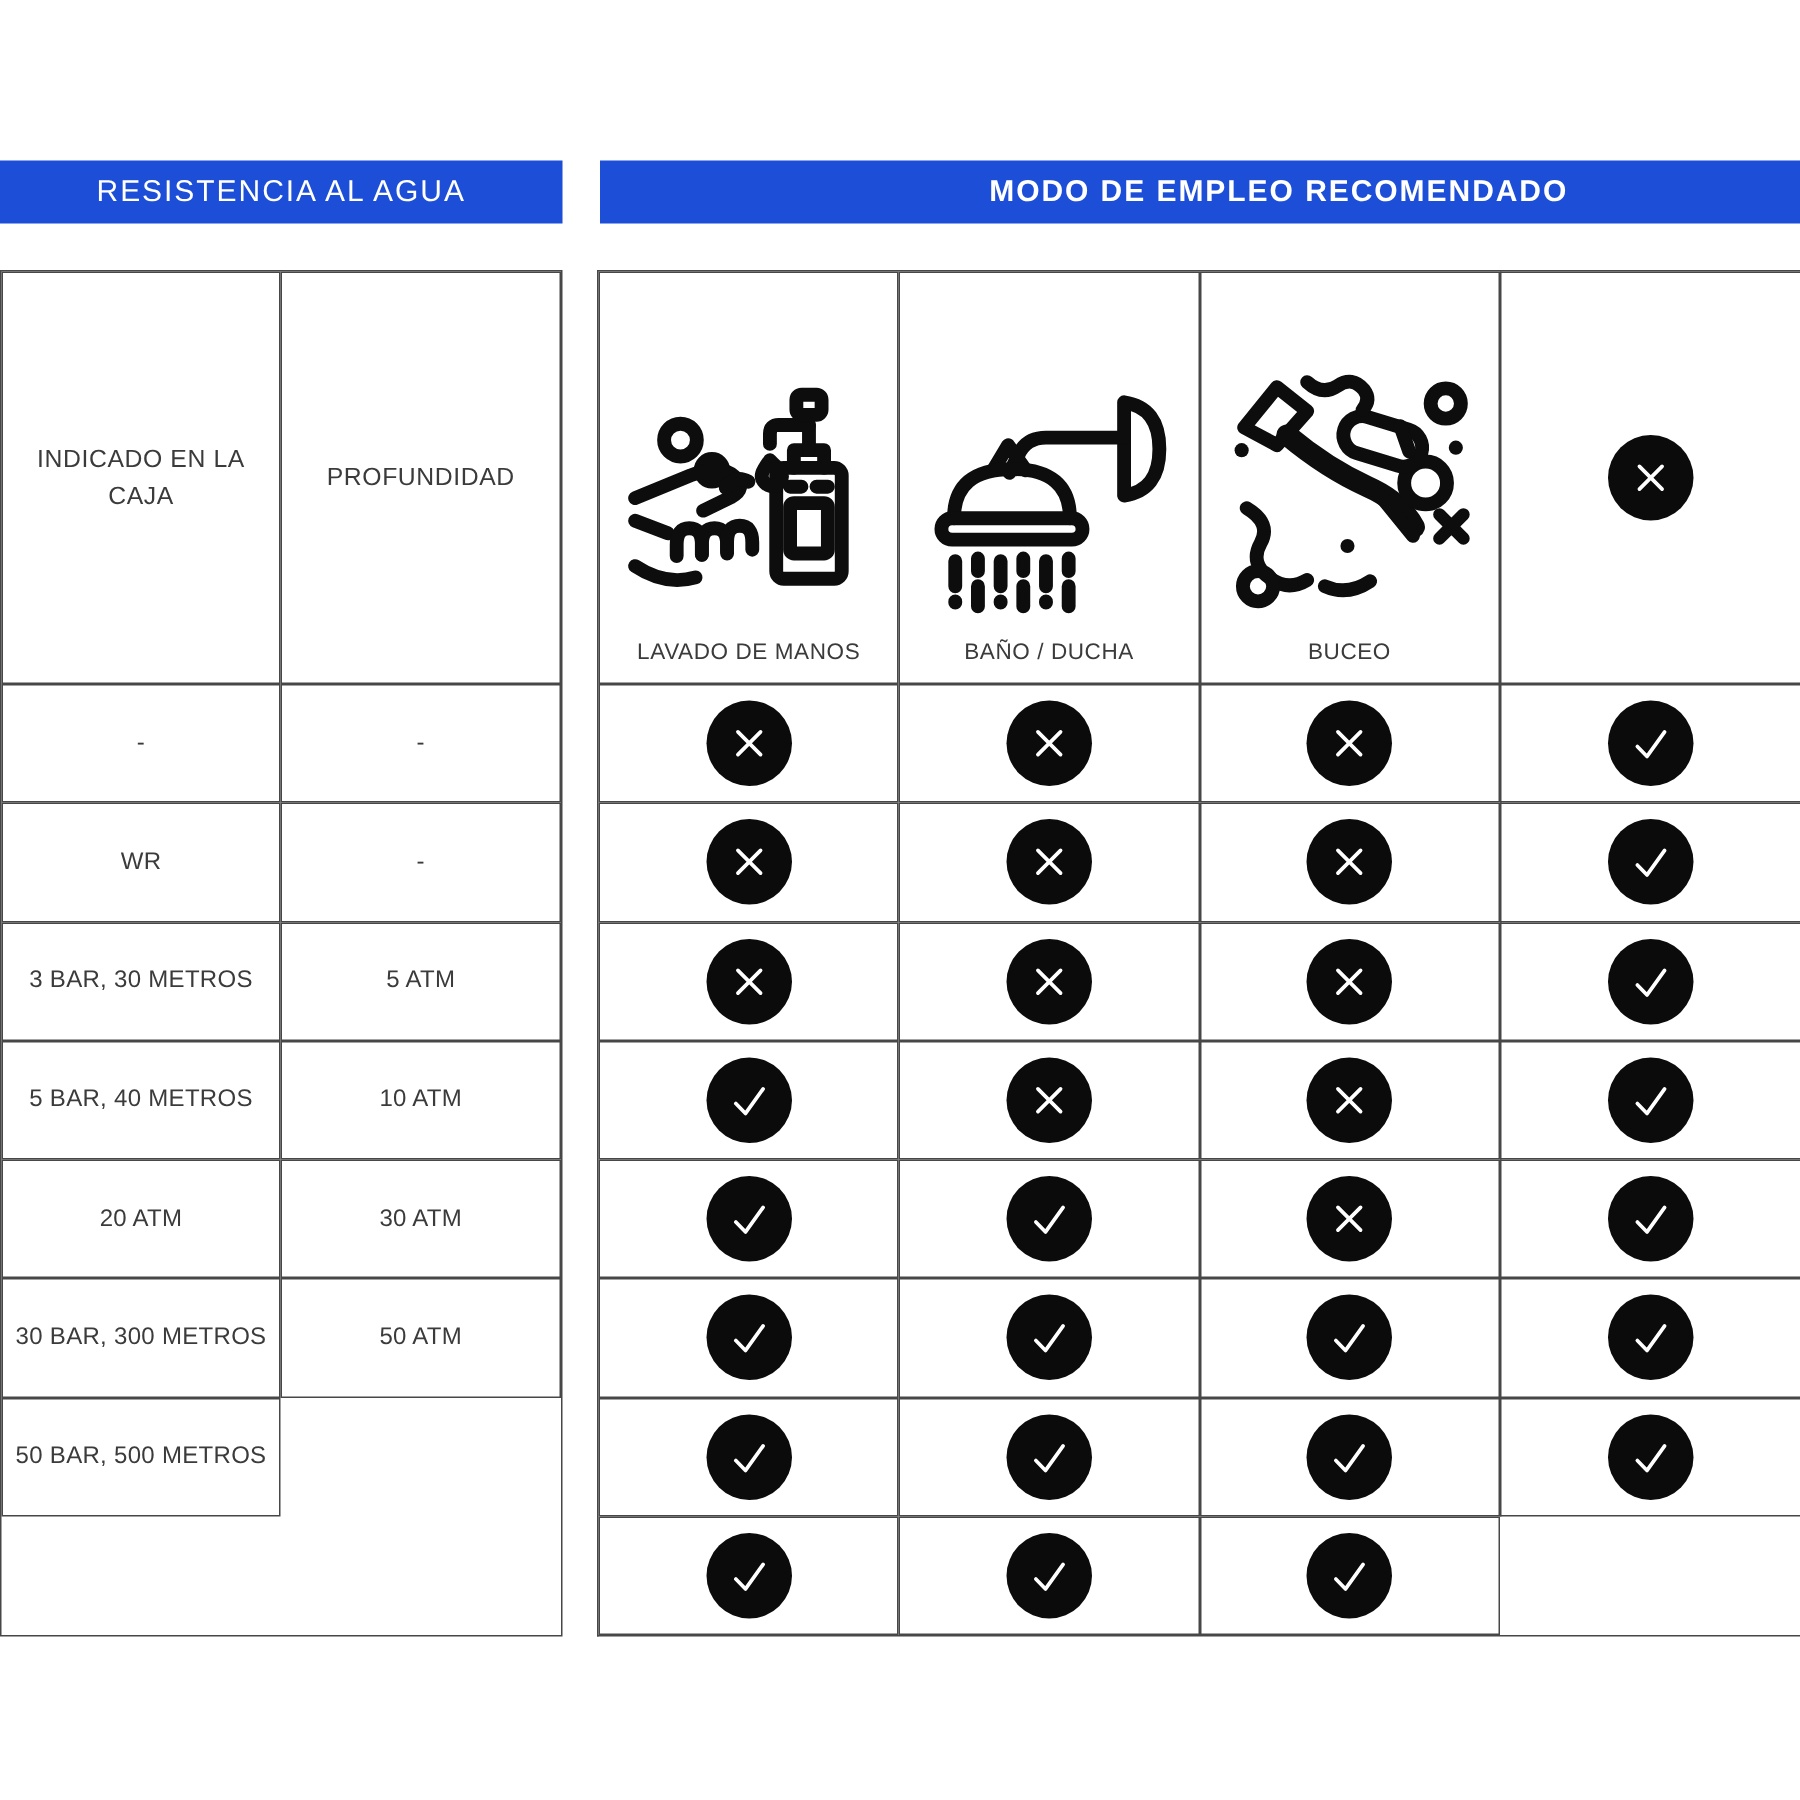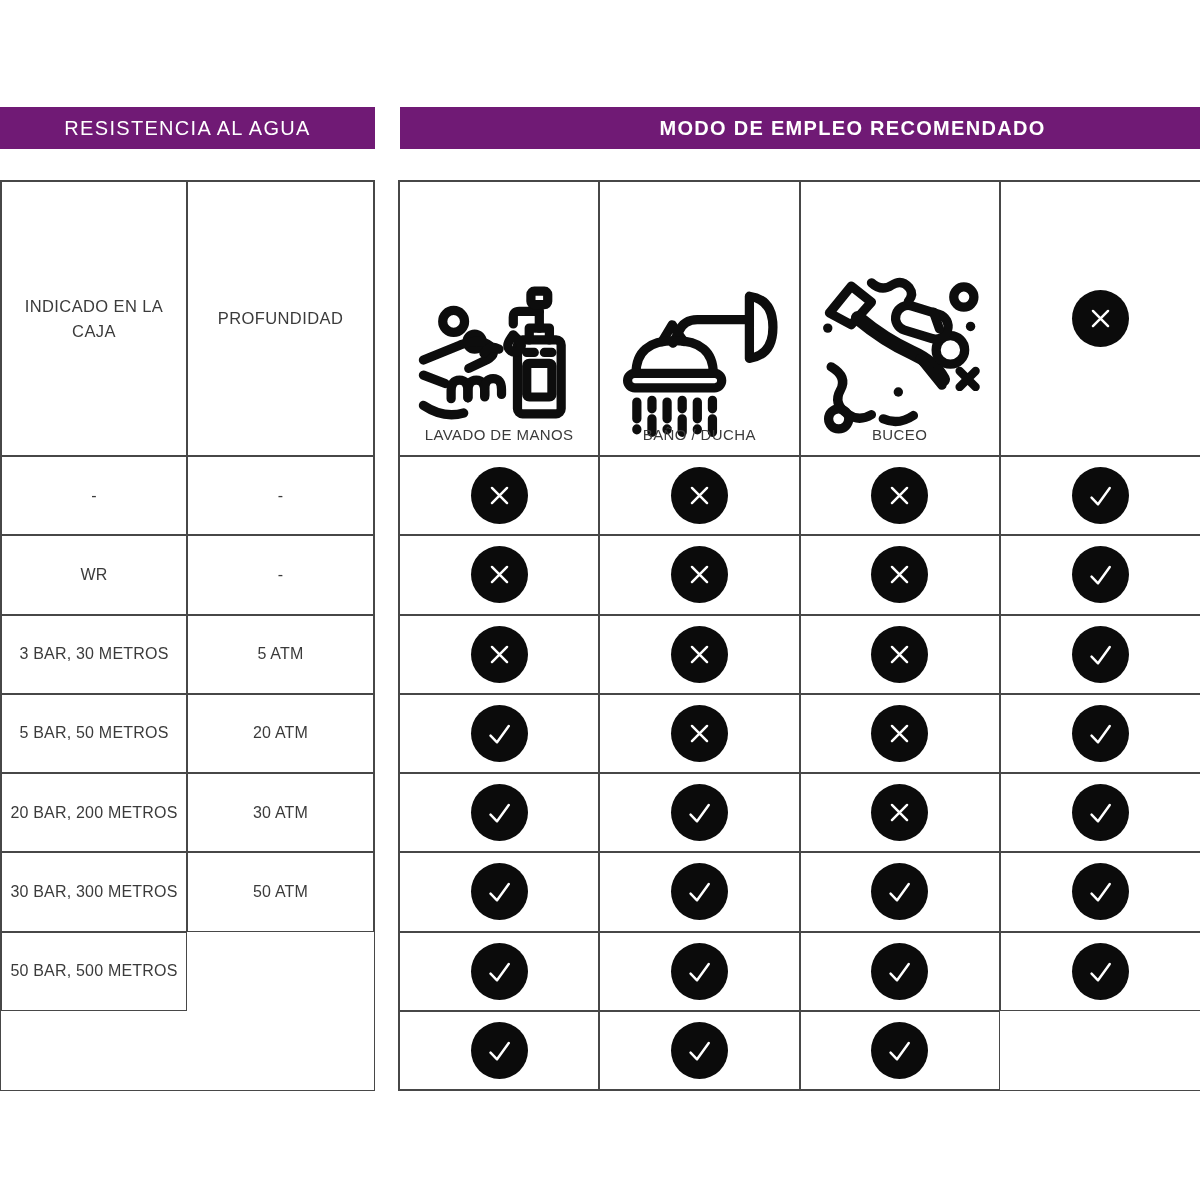"RESISTENCIA AL AGUA" .hdr { background: #701a75 -> #1d4ed8 }
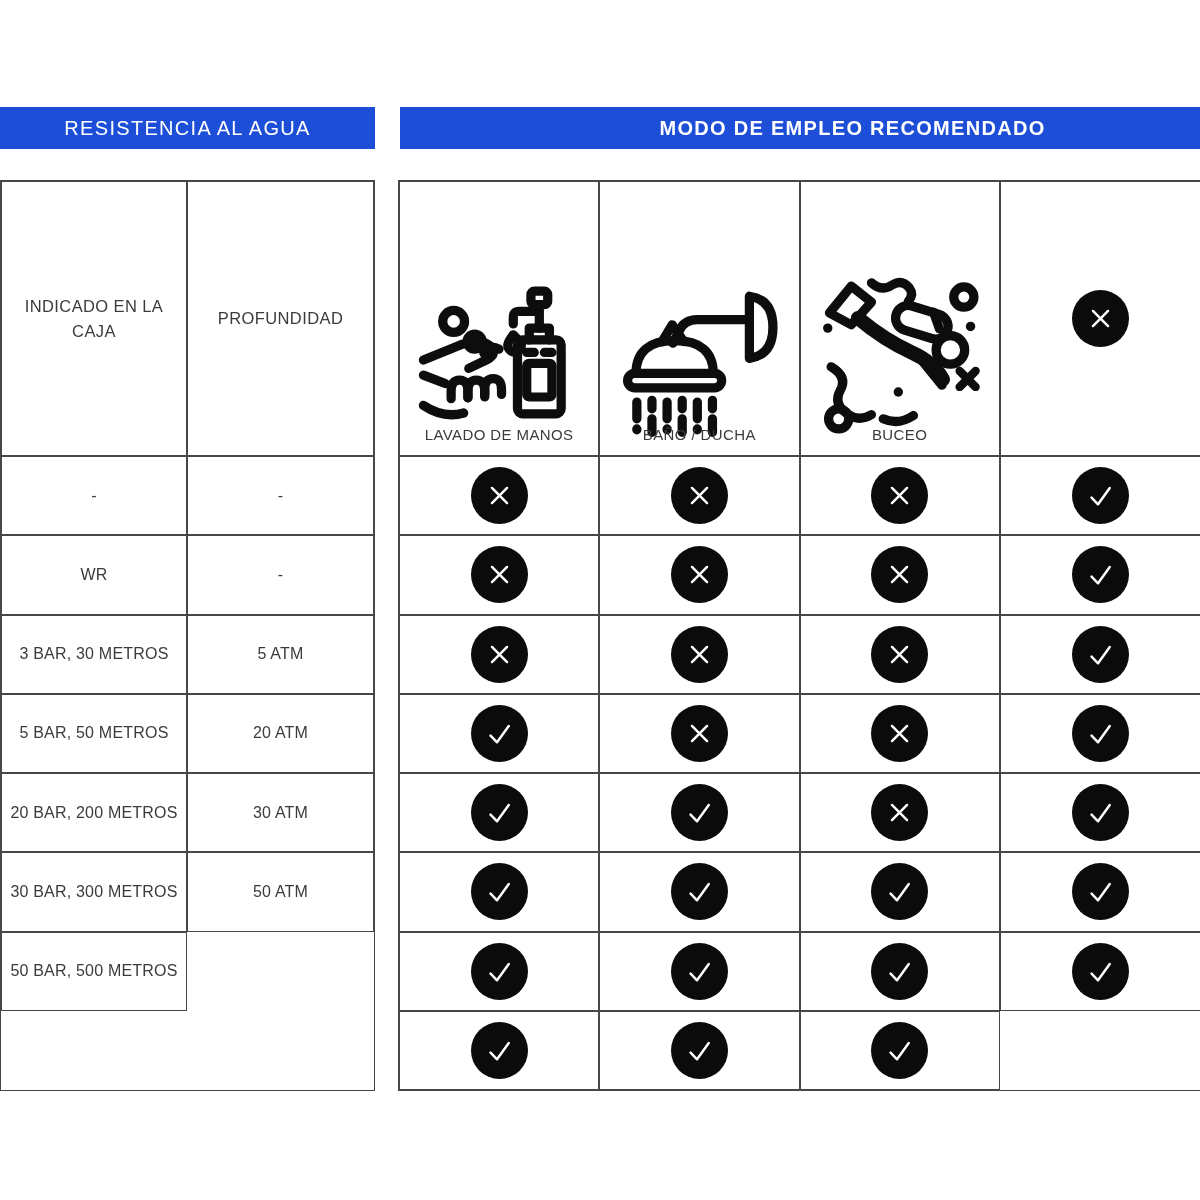"LAVADO DE MANOS" .icon-cell { justify-content: flex-end -> center }
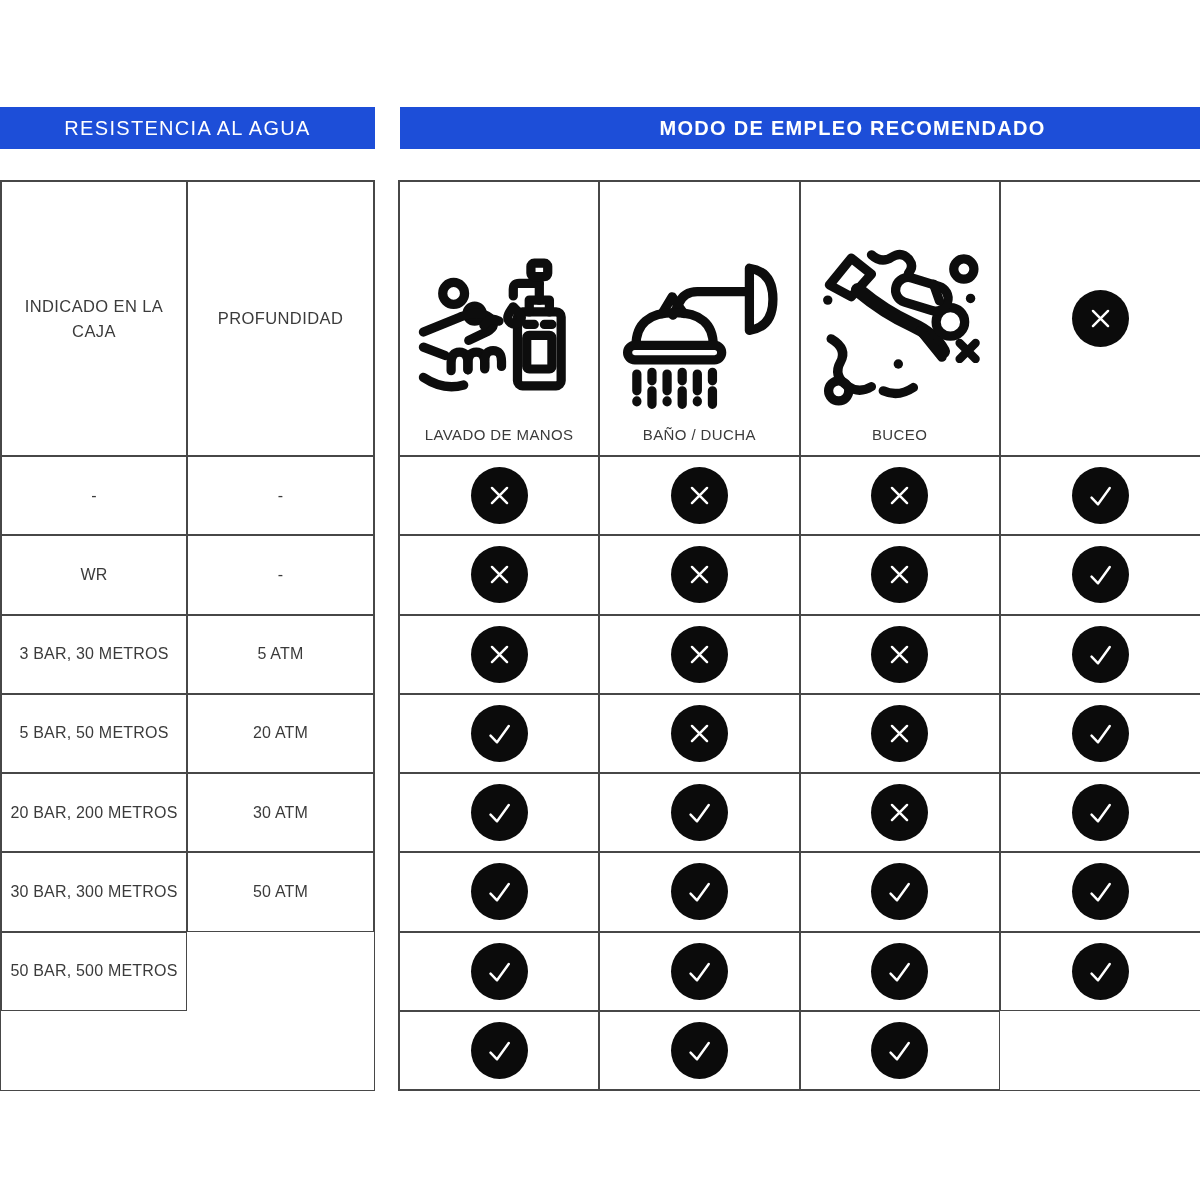"5 BAR, 50 METROS" div.cell { text: 50 -> 40 }
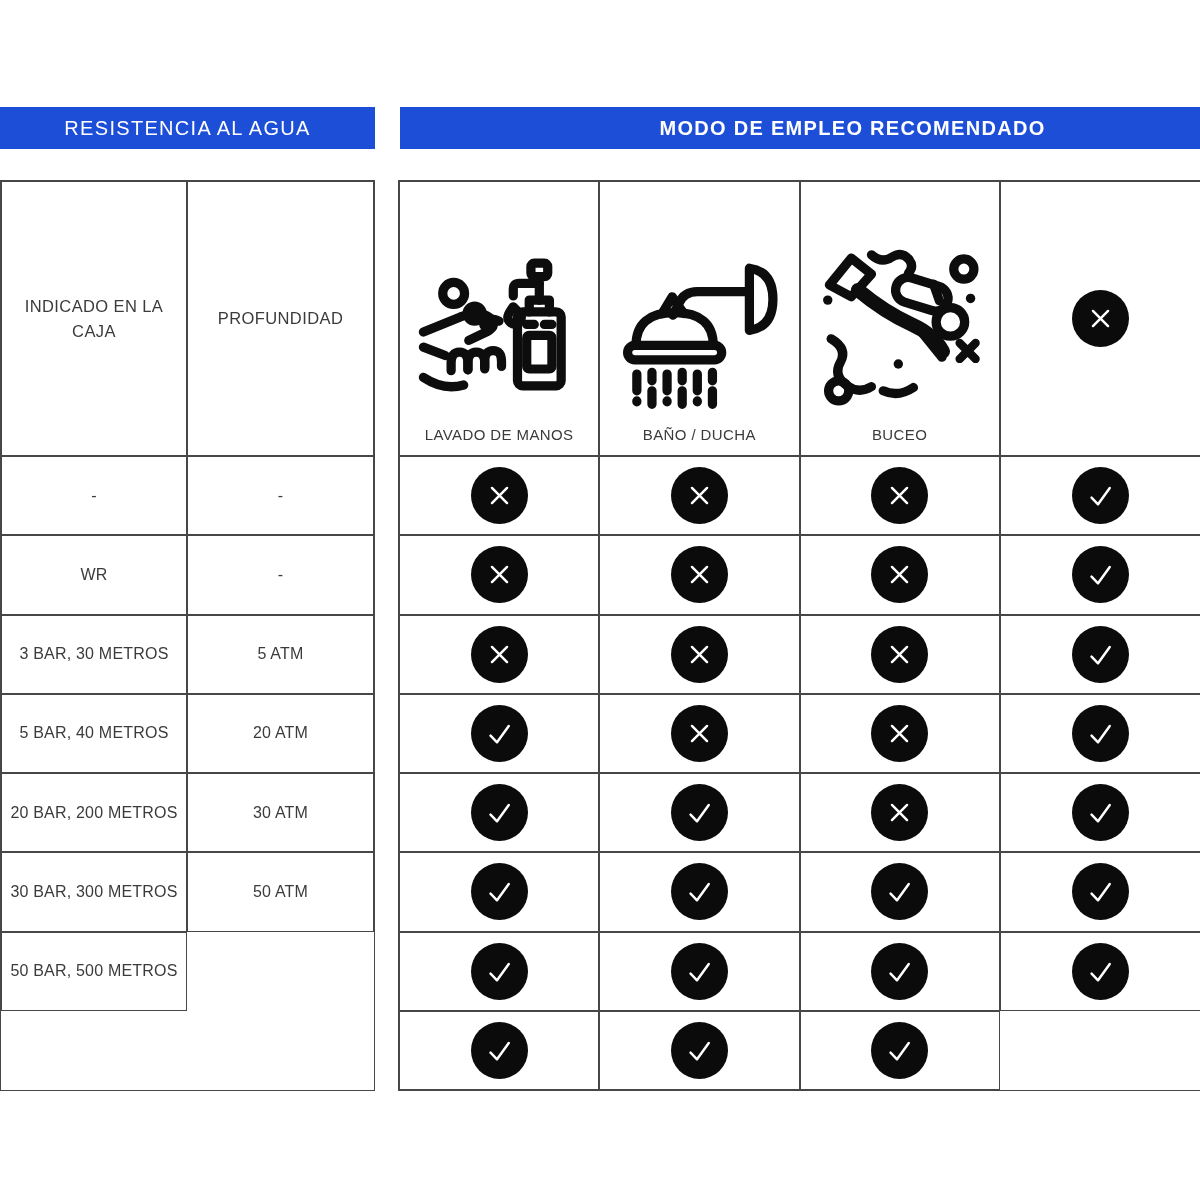"10 ATM" div.cell { html: none -> <div>10 ATM</div> }
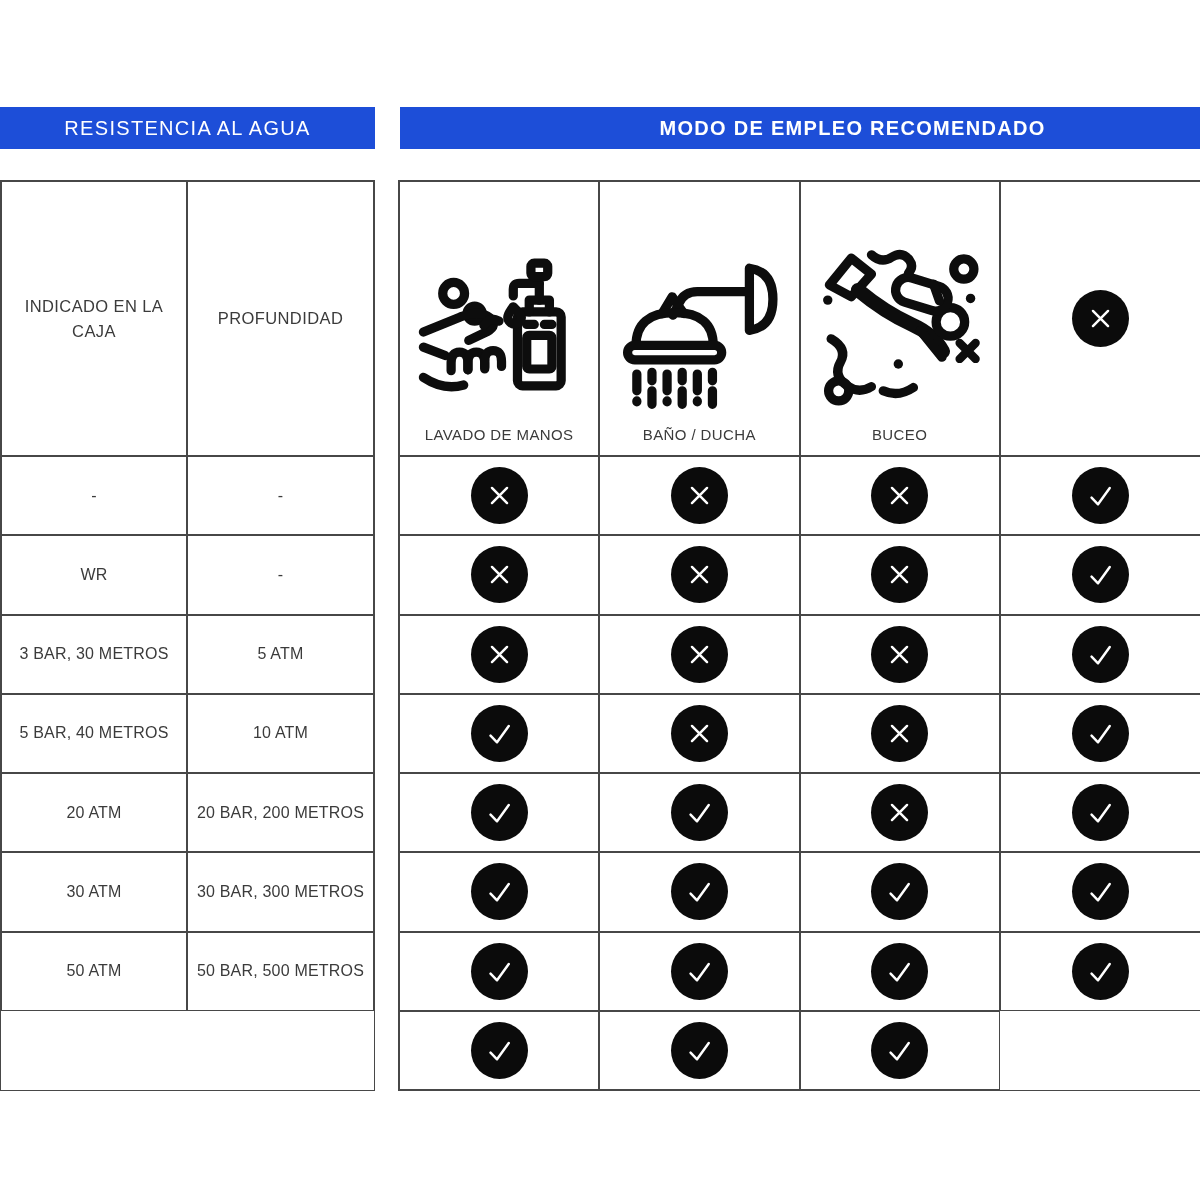"20 BAR, 200 METROS" div.cell { html: <div>20 BAR, 200 METROS</div> -> none }
